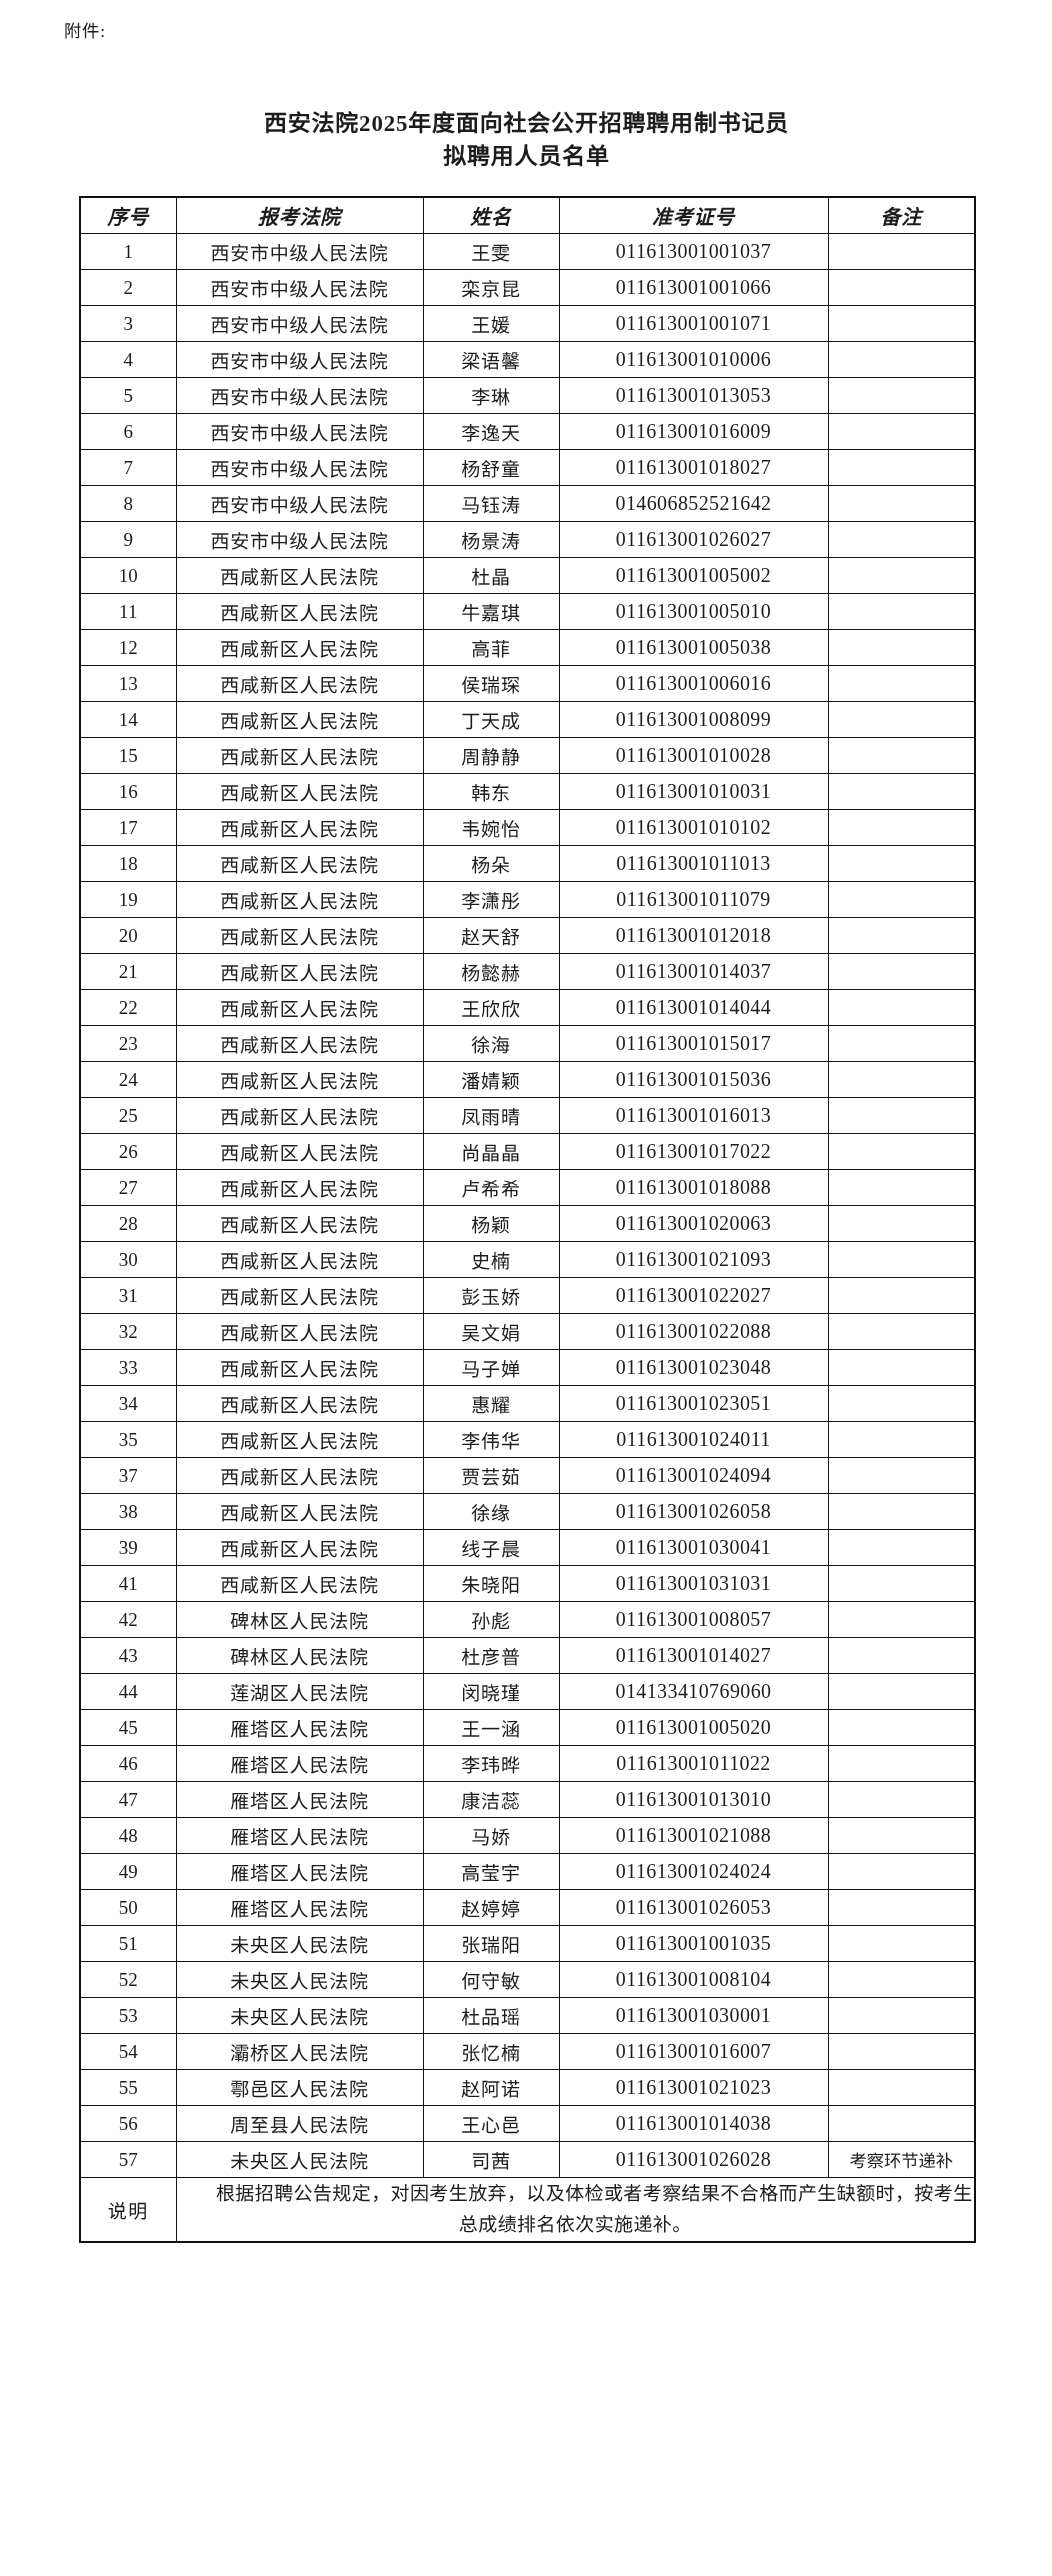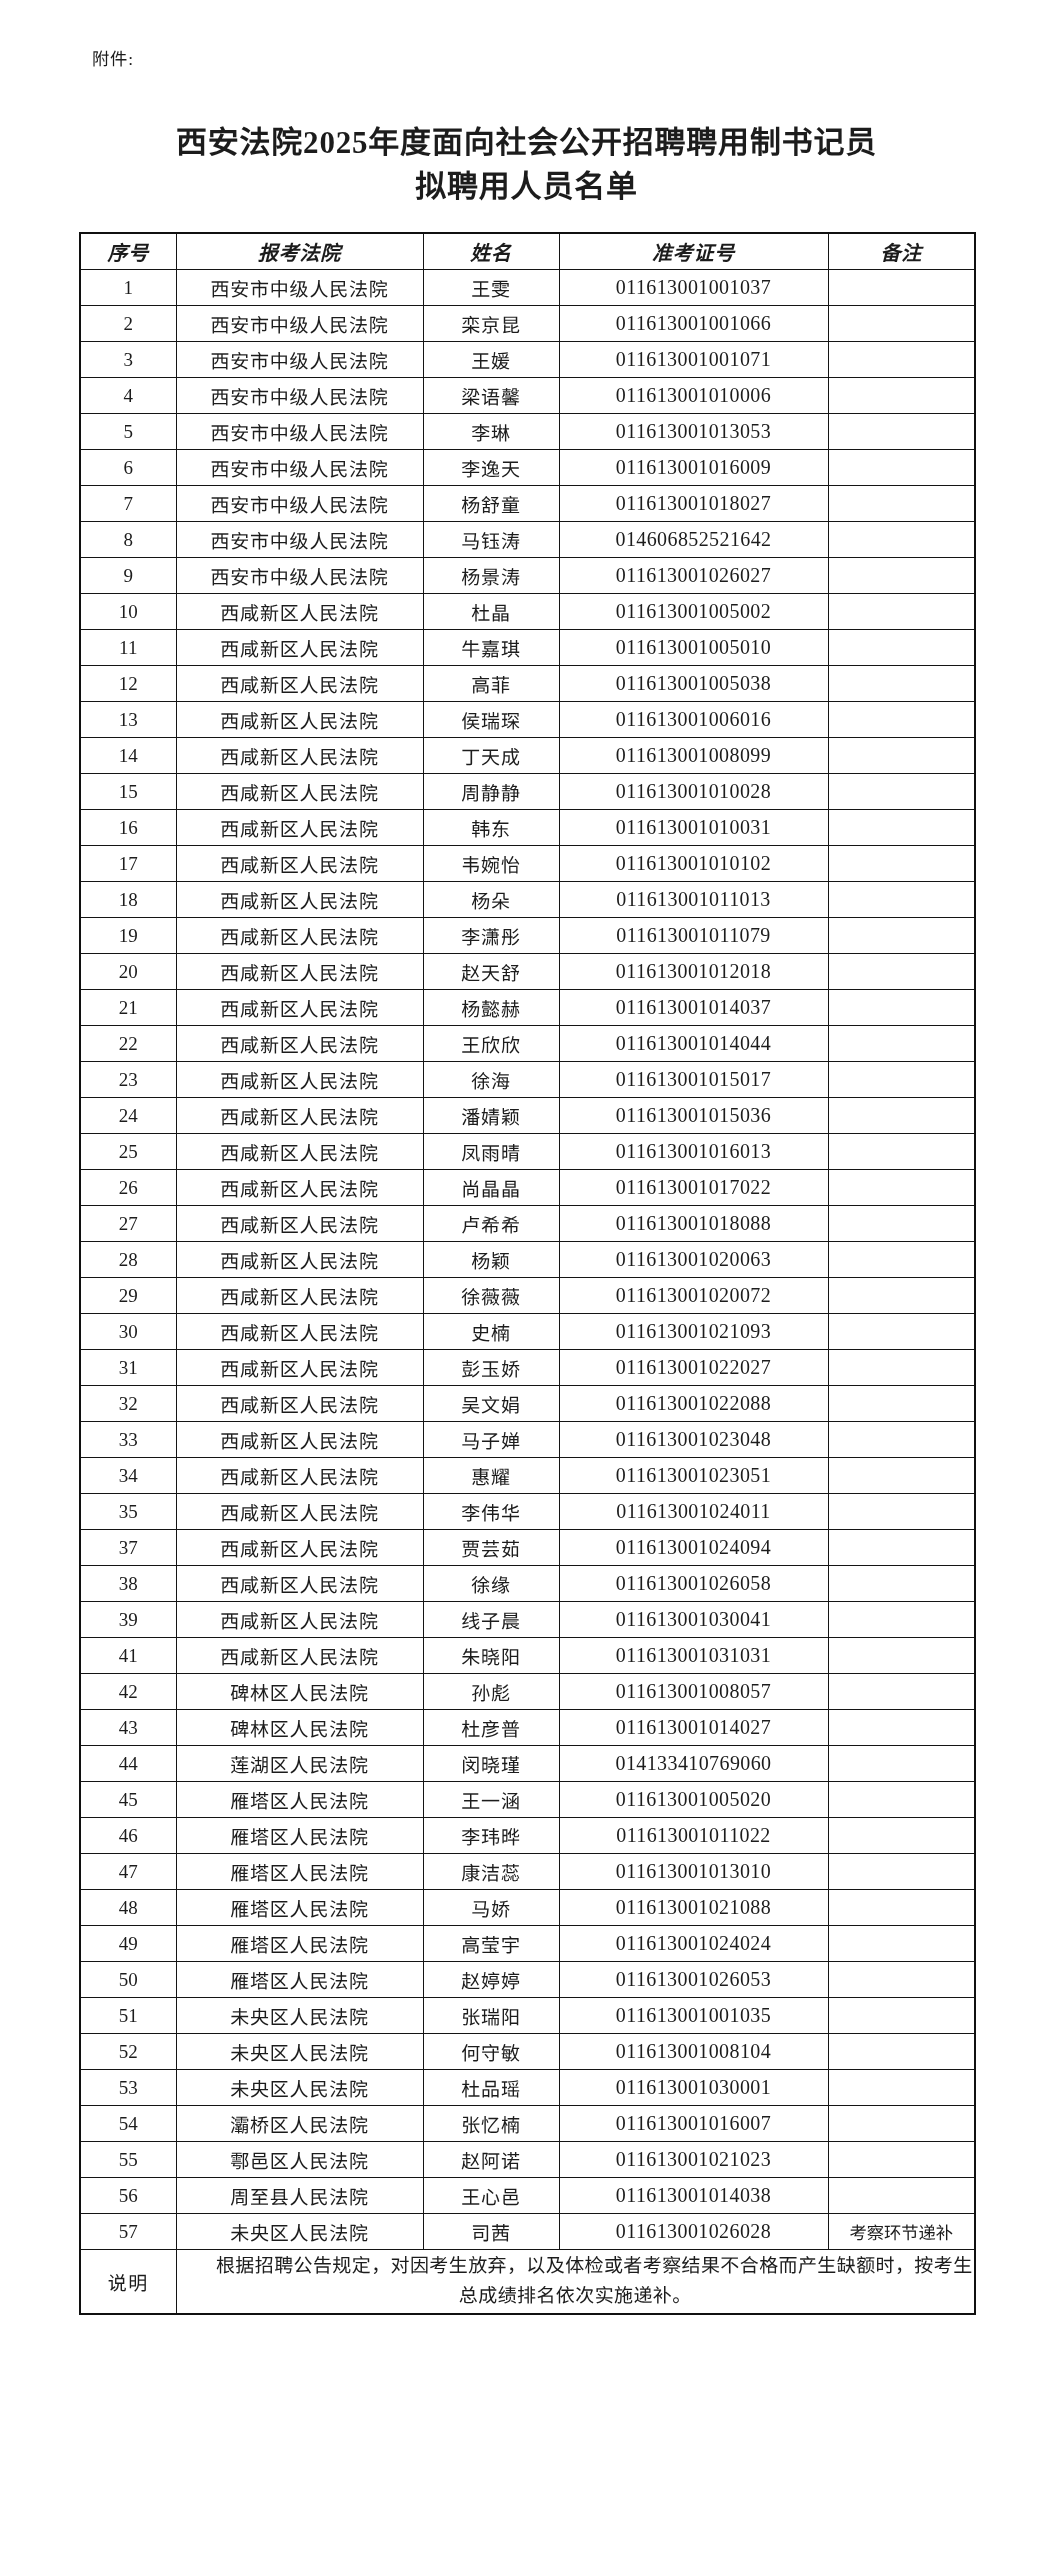"附件:" .attachment { margin-left: 92px -> 64px; padding-top: 45px -> 17px }
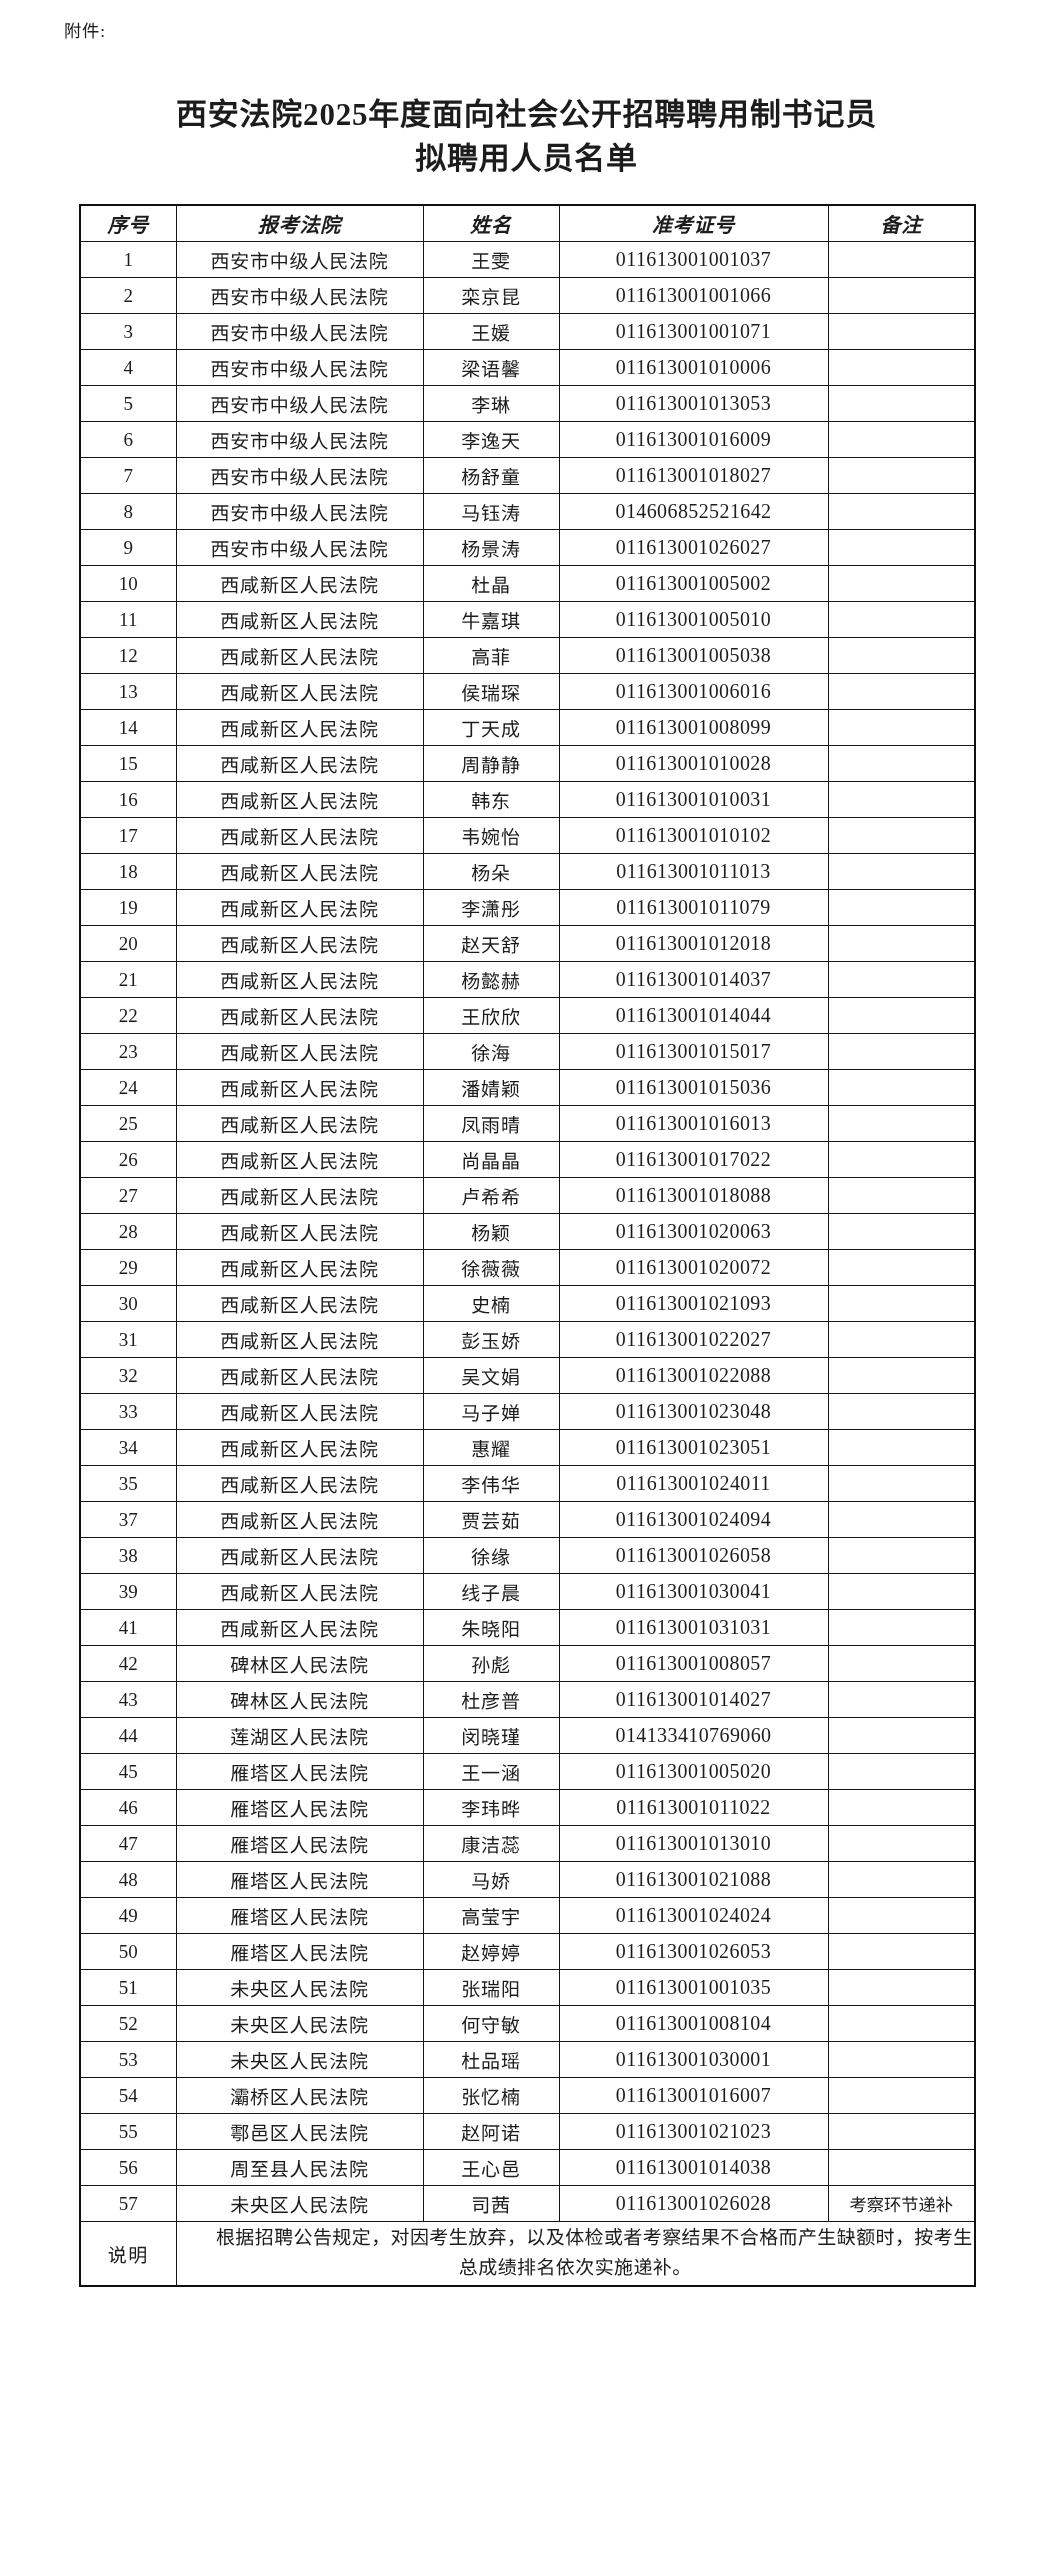"西安法院2025年度面向社会公开招聘聘用制书记员" .title-block { font-size: 31px -> 23px; margin-top: 51px -> 66px }
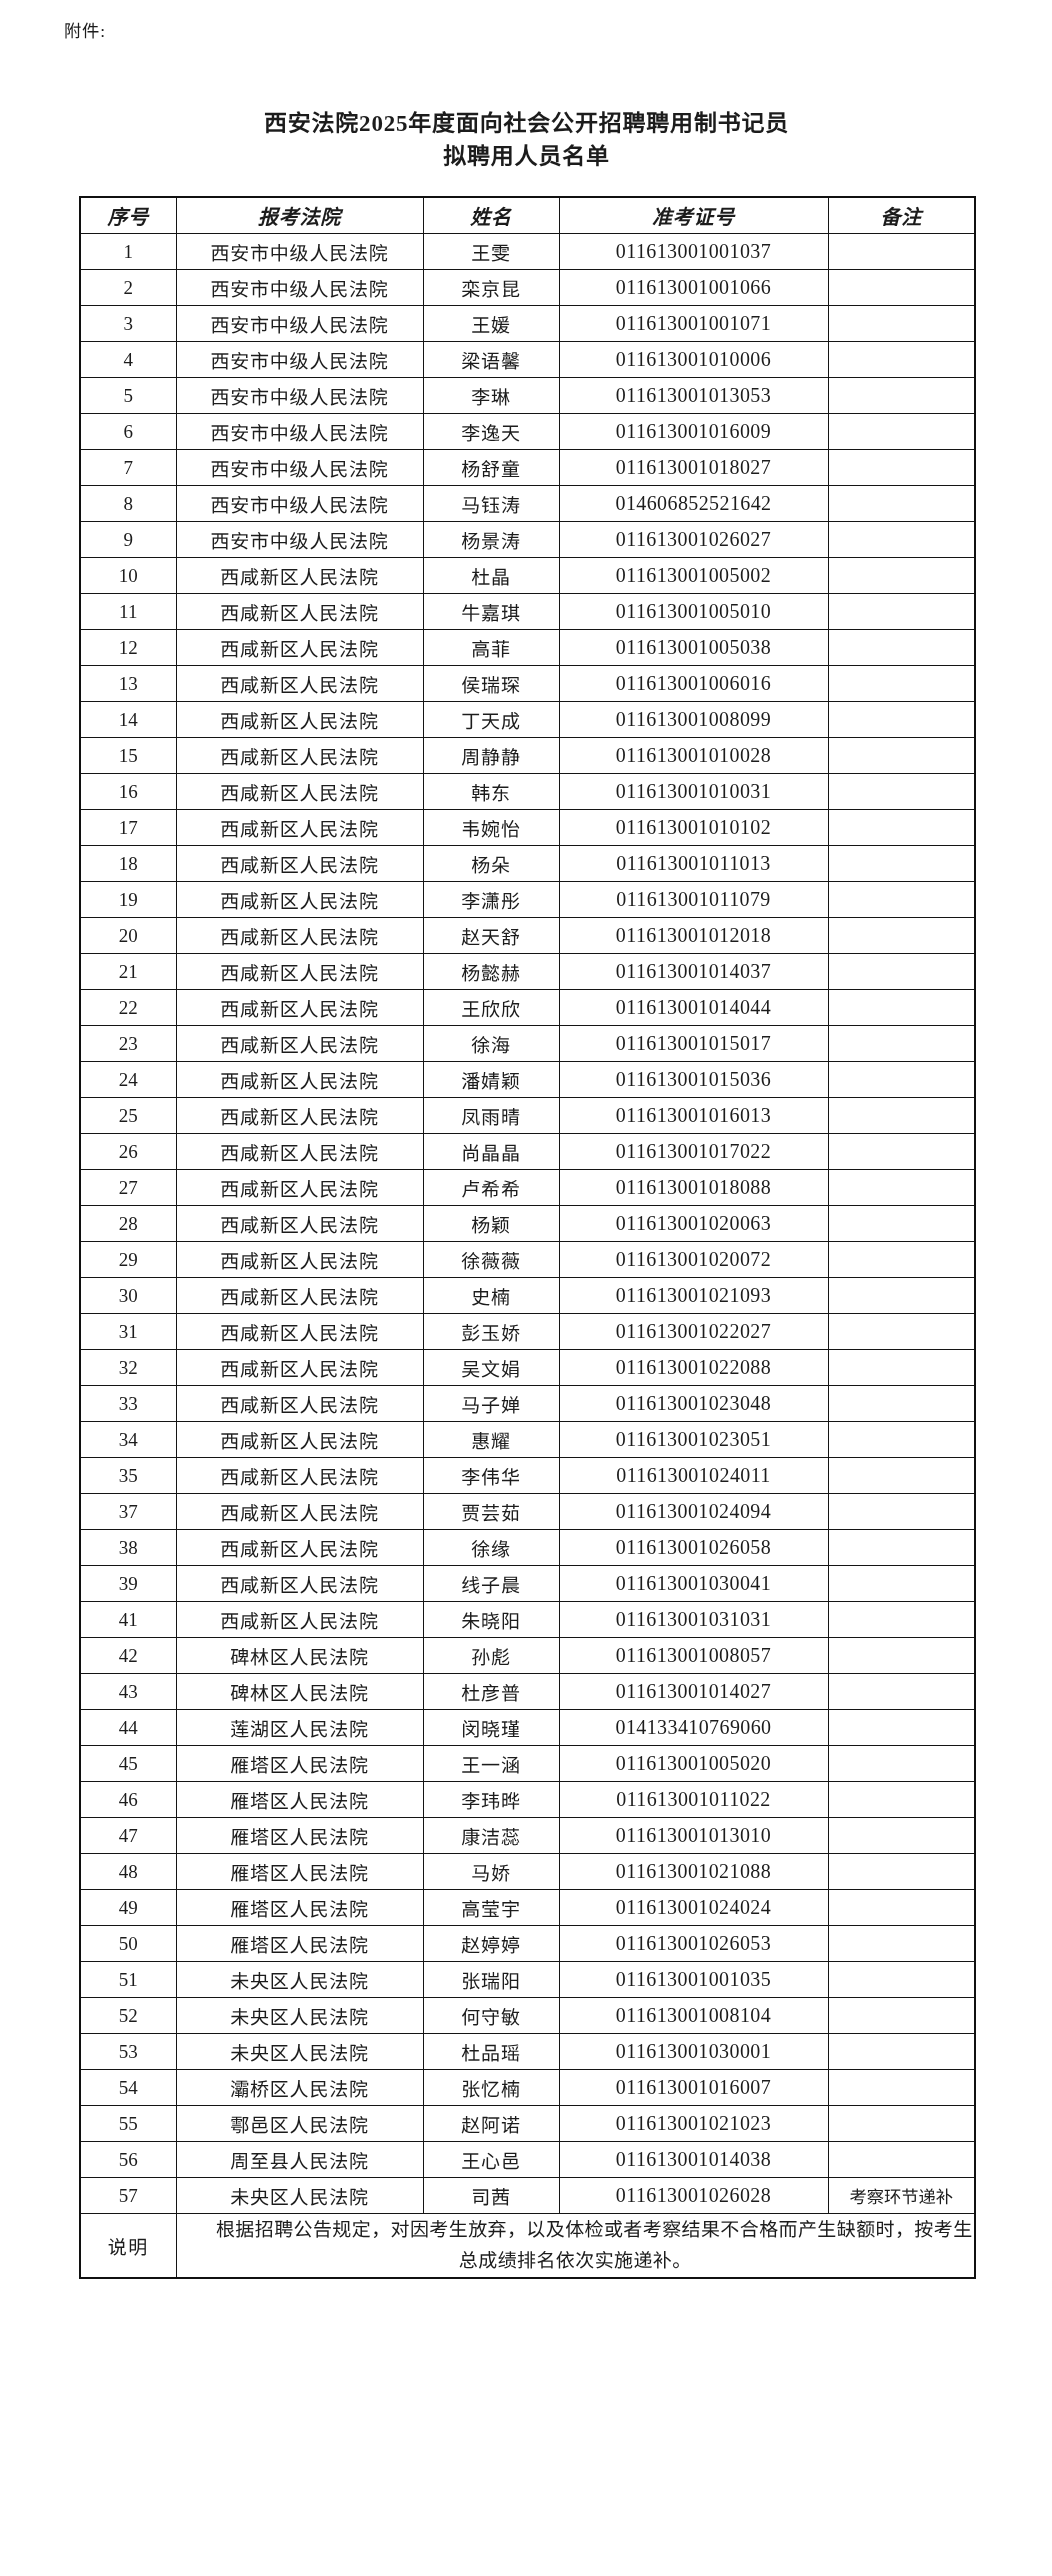"29" tr.data-row { html: <tr> <td>29</td> <td>西咸新区人民法院</td> <td>徐薇薇</td> <td>011613001020072</td> <td></td> </tr> -> none }
